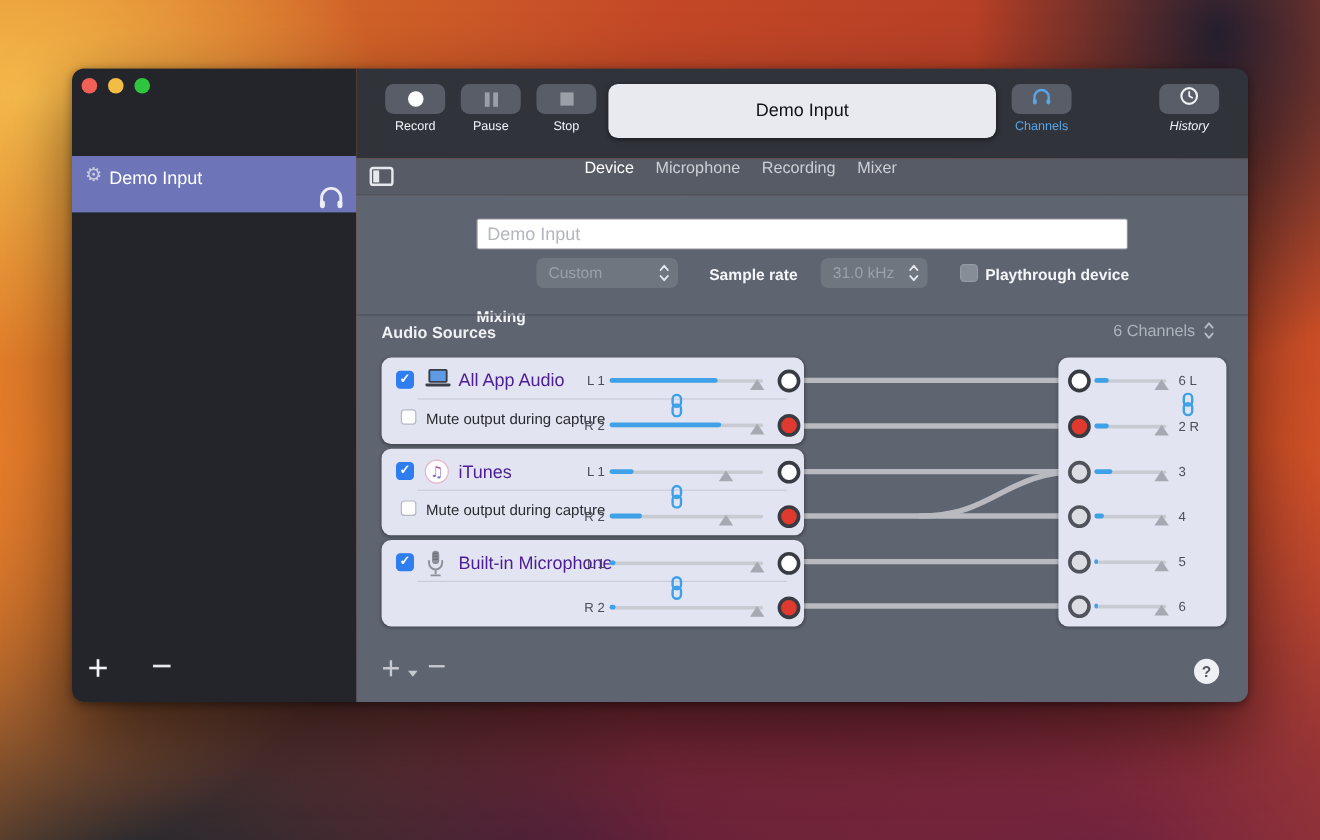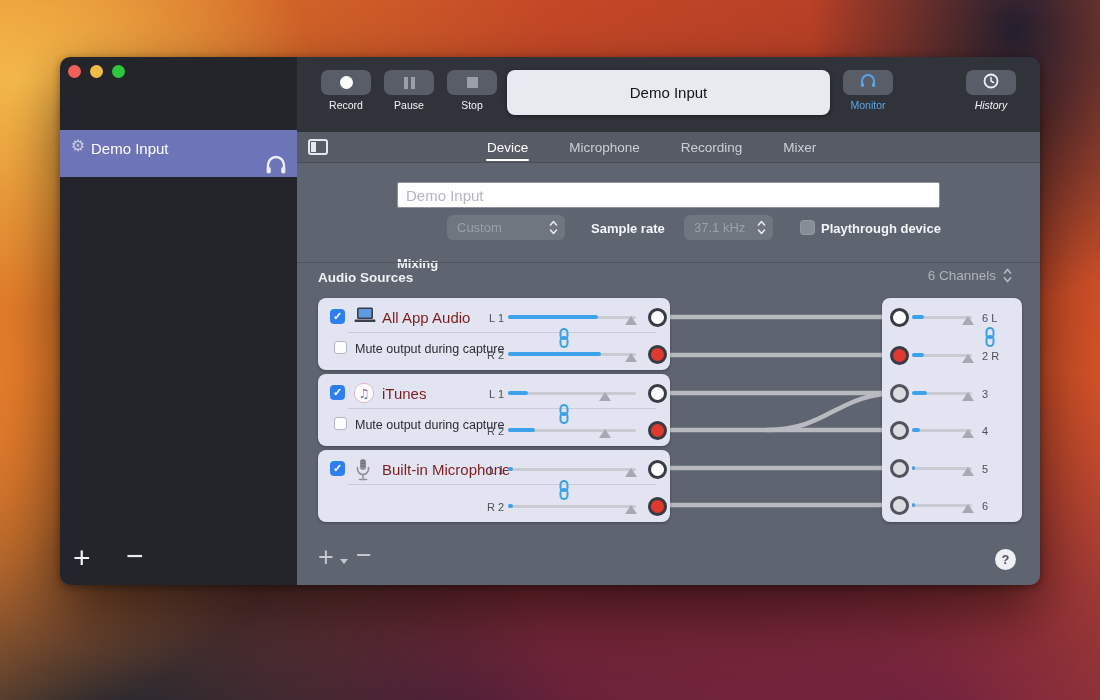"Monitor" div.tool-label { text: Monitor -> Channels }
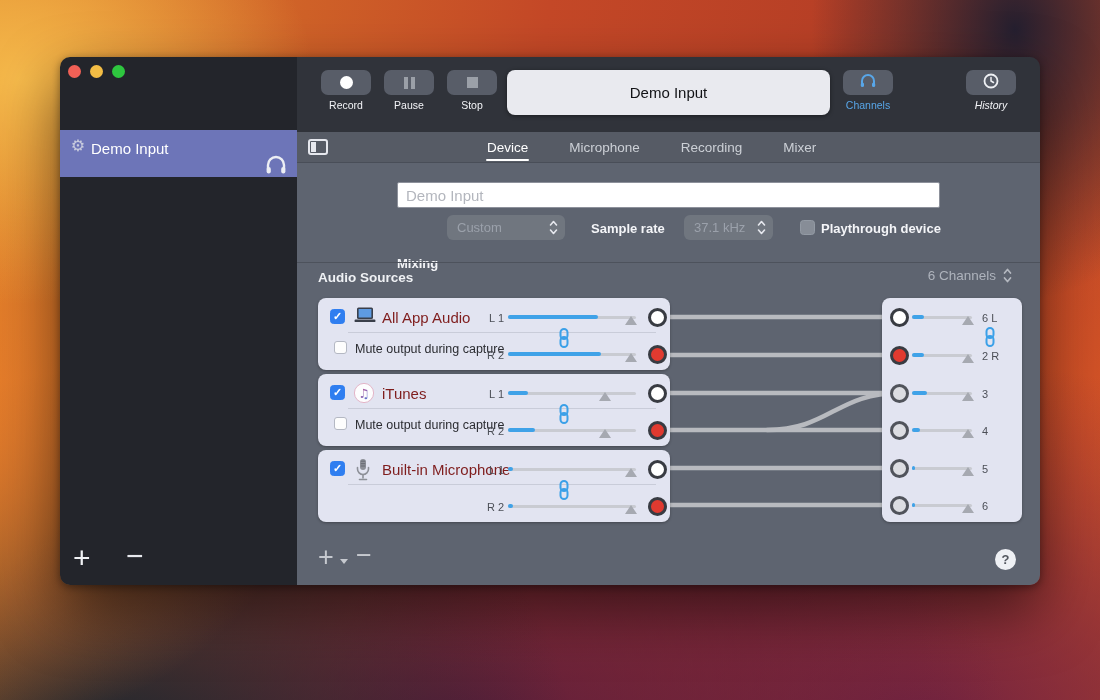"Device" .tabs { align-items: center -> none; gap: 41px -> 18px }
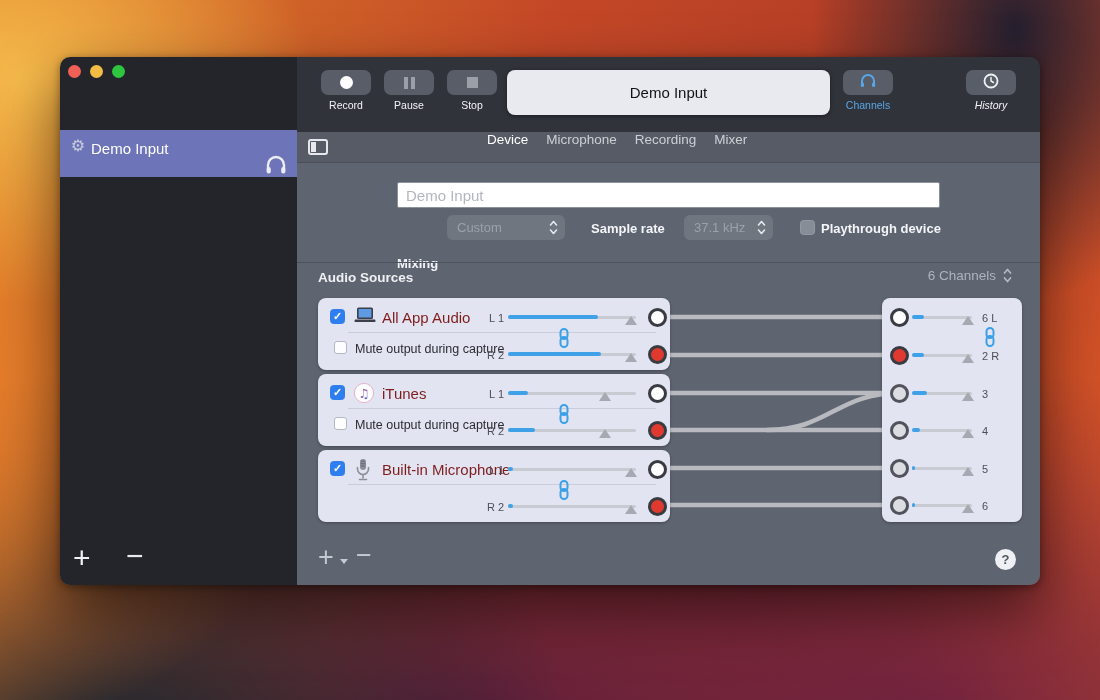"37.1 kHz" span { text: 37.1 -> 31.0 }
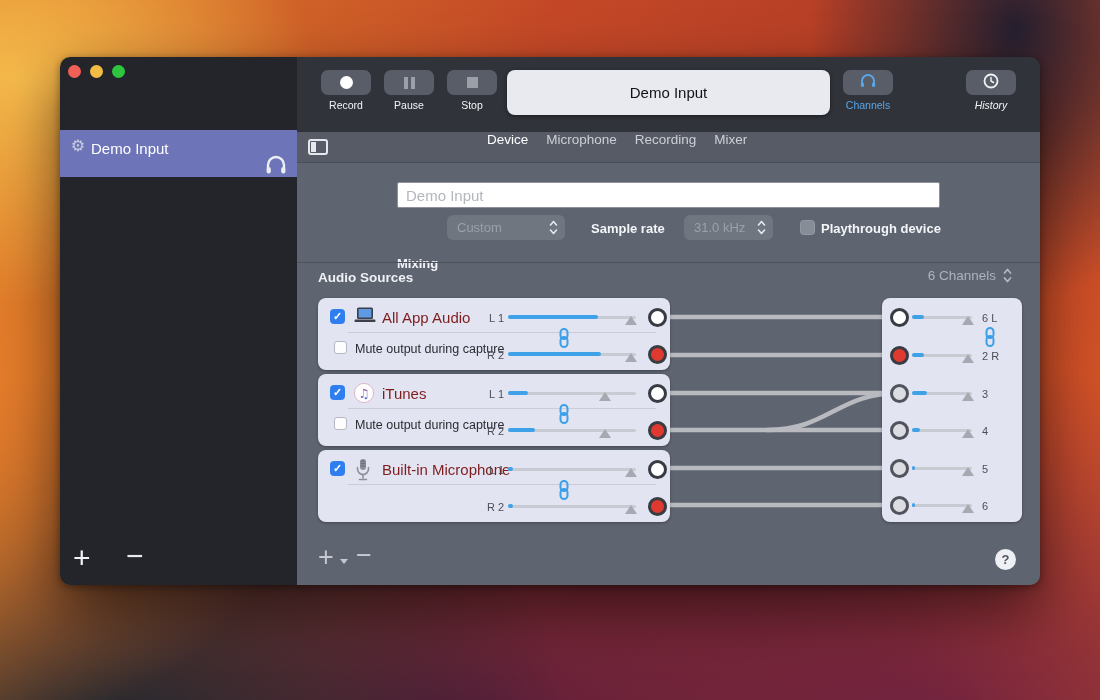"All App Audio" .src-title { color: #7f1d1d -> #4c1d95 }
